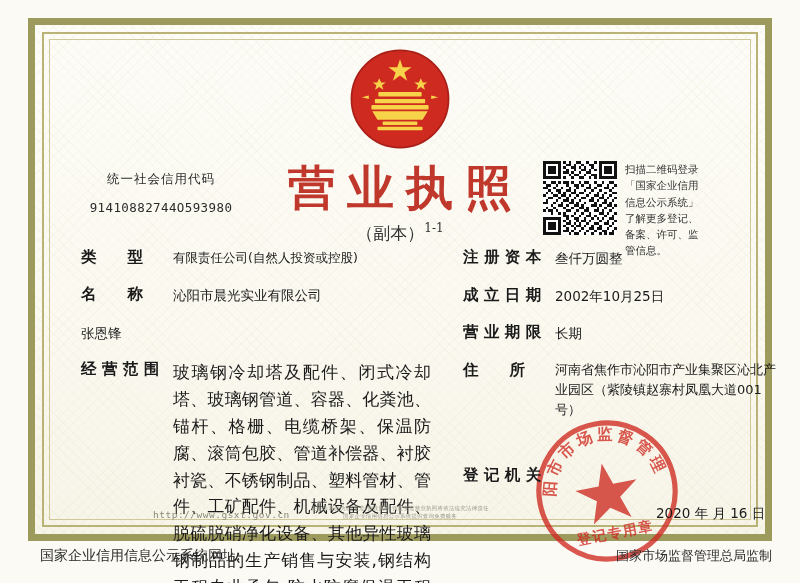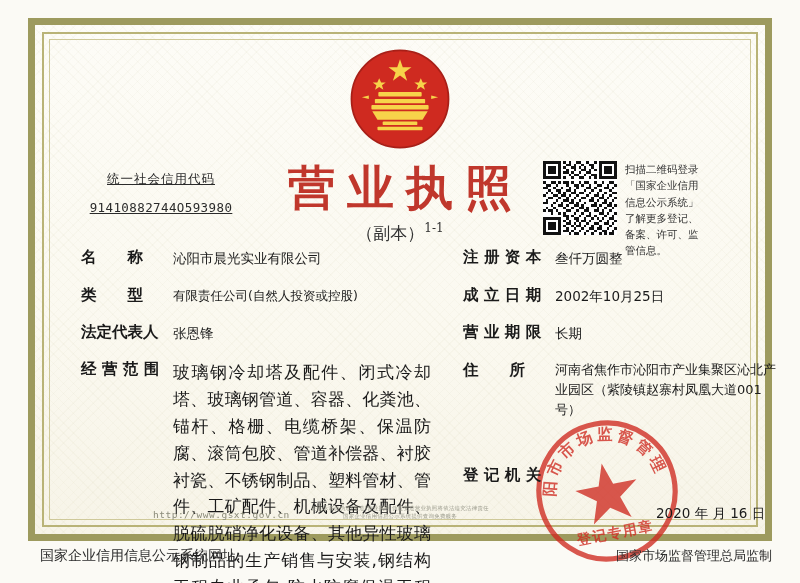"统一社会信用代码" .credit-code { text-decoration: underline -> none }
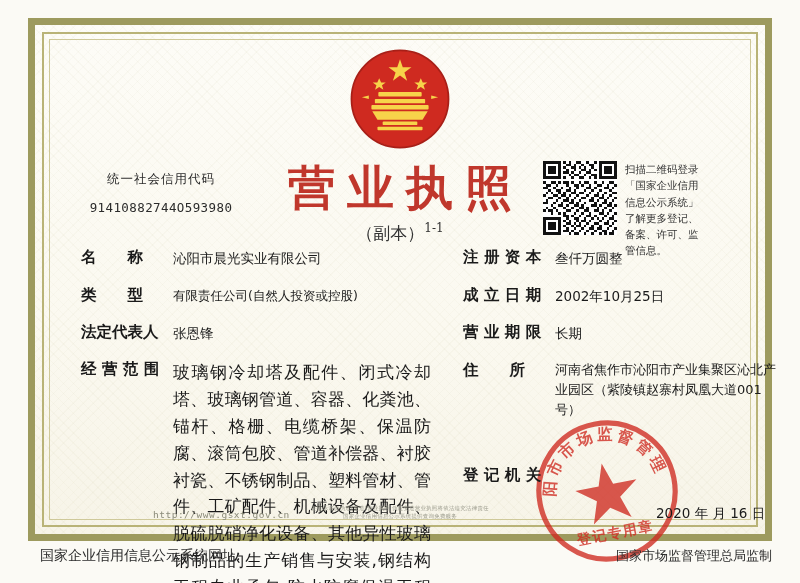"名 称" div.row { order: before "类 型" -> after "类 型" }
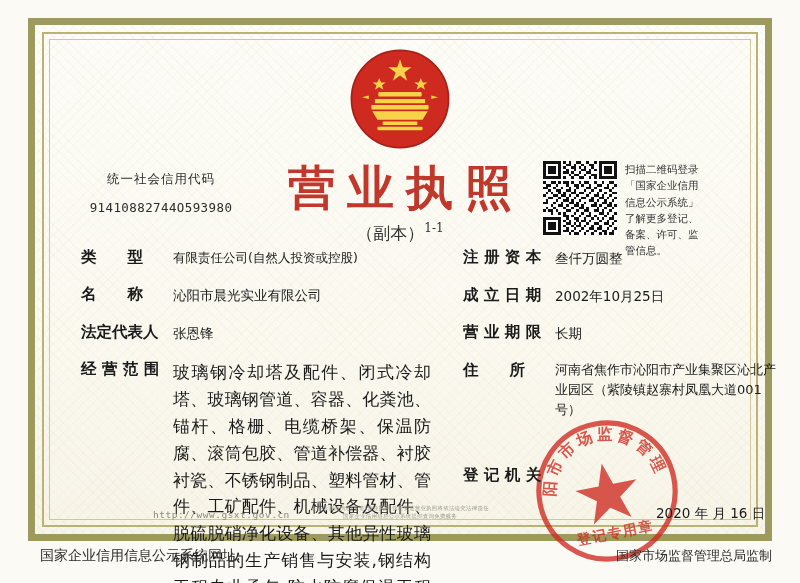"法定代表人" div.lbl { html: <div>法定代表人</div> -> none }
